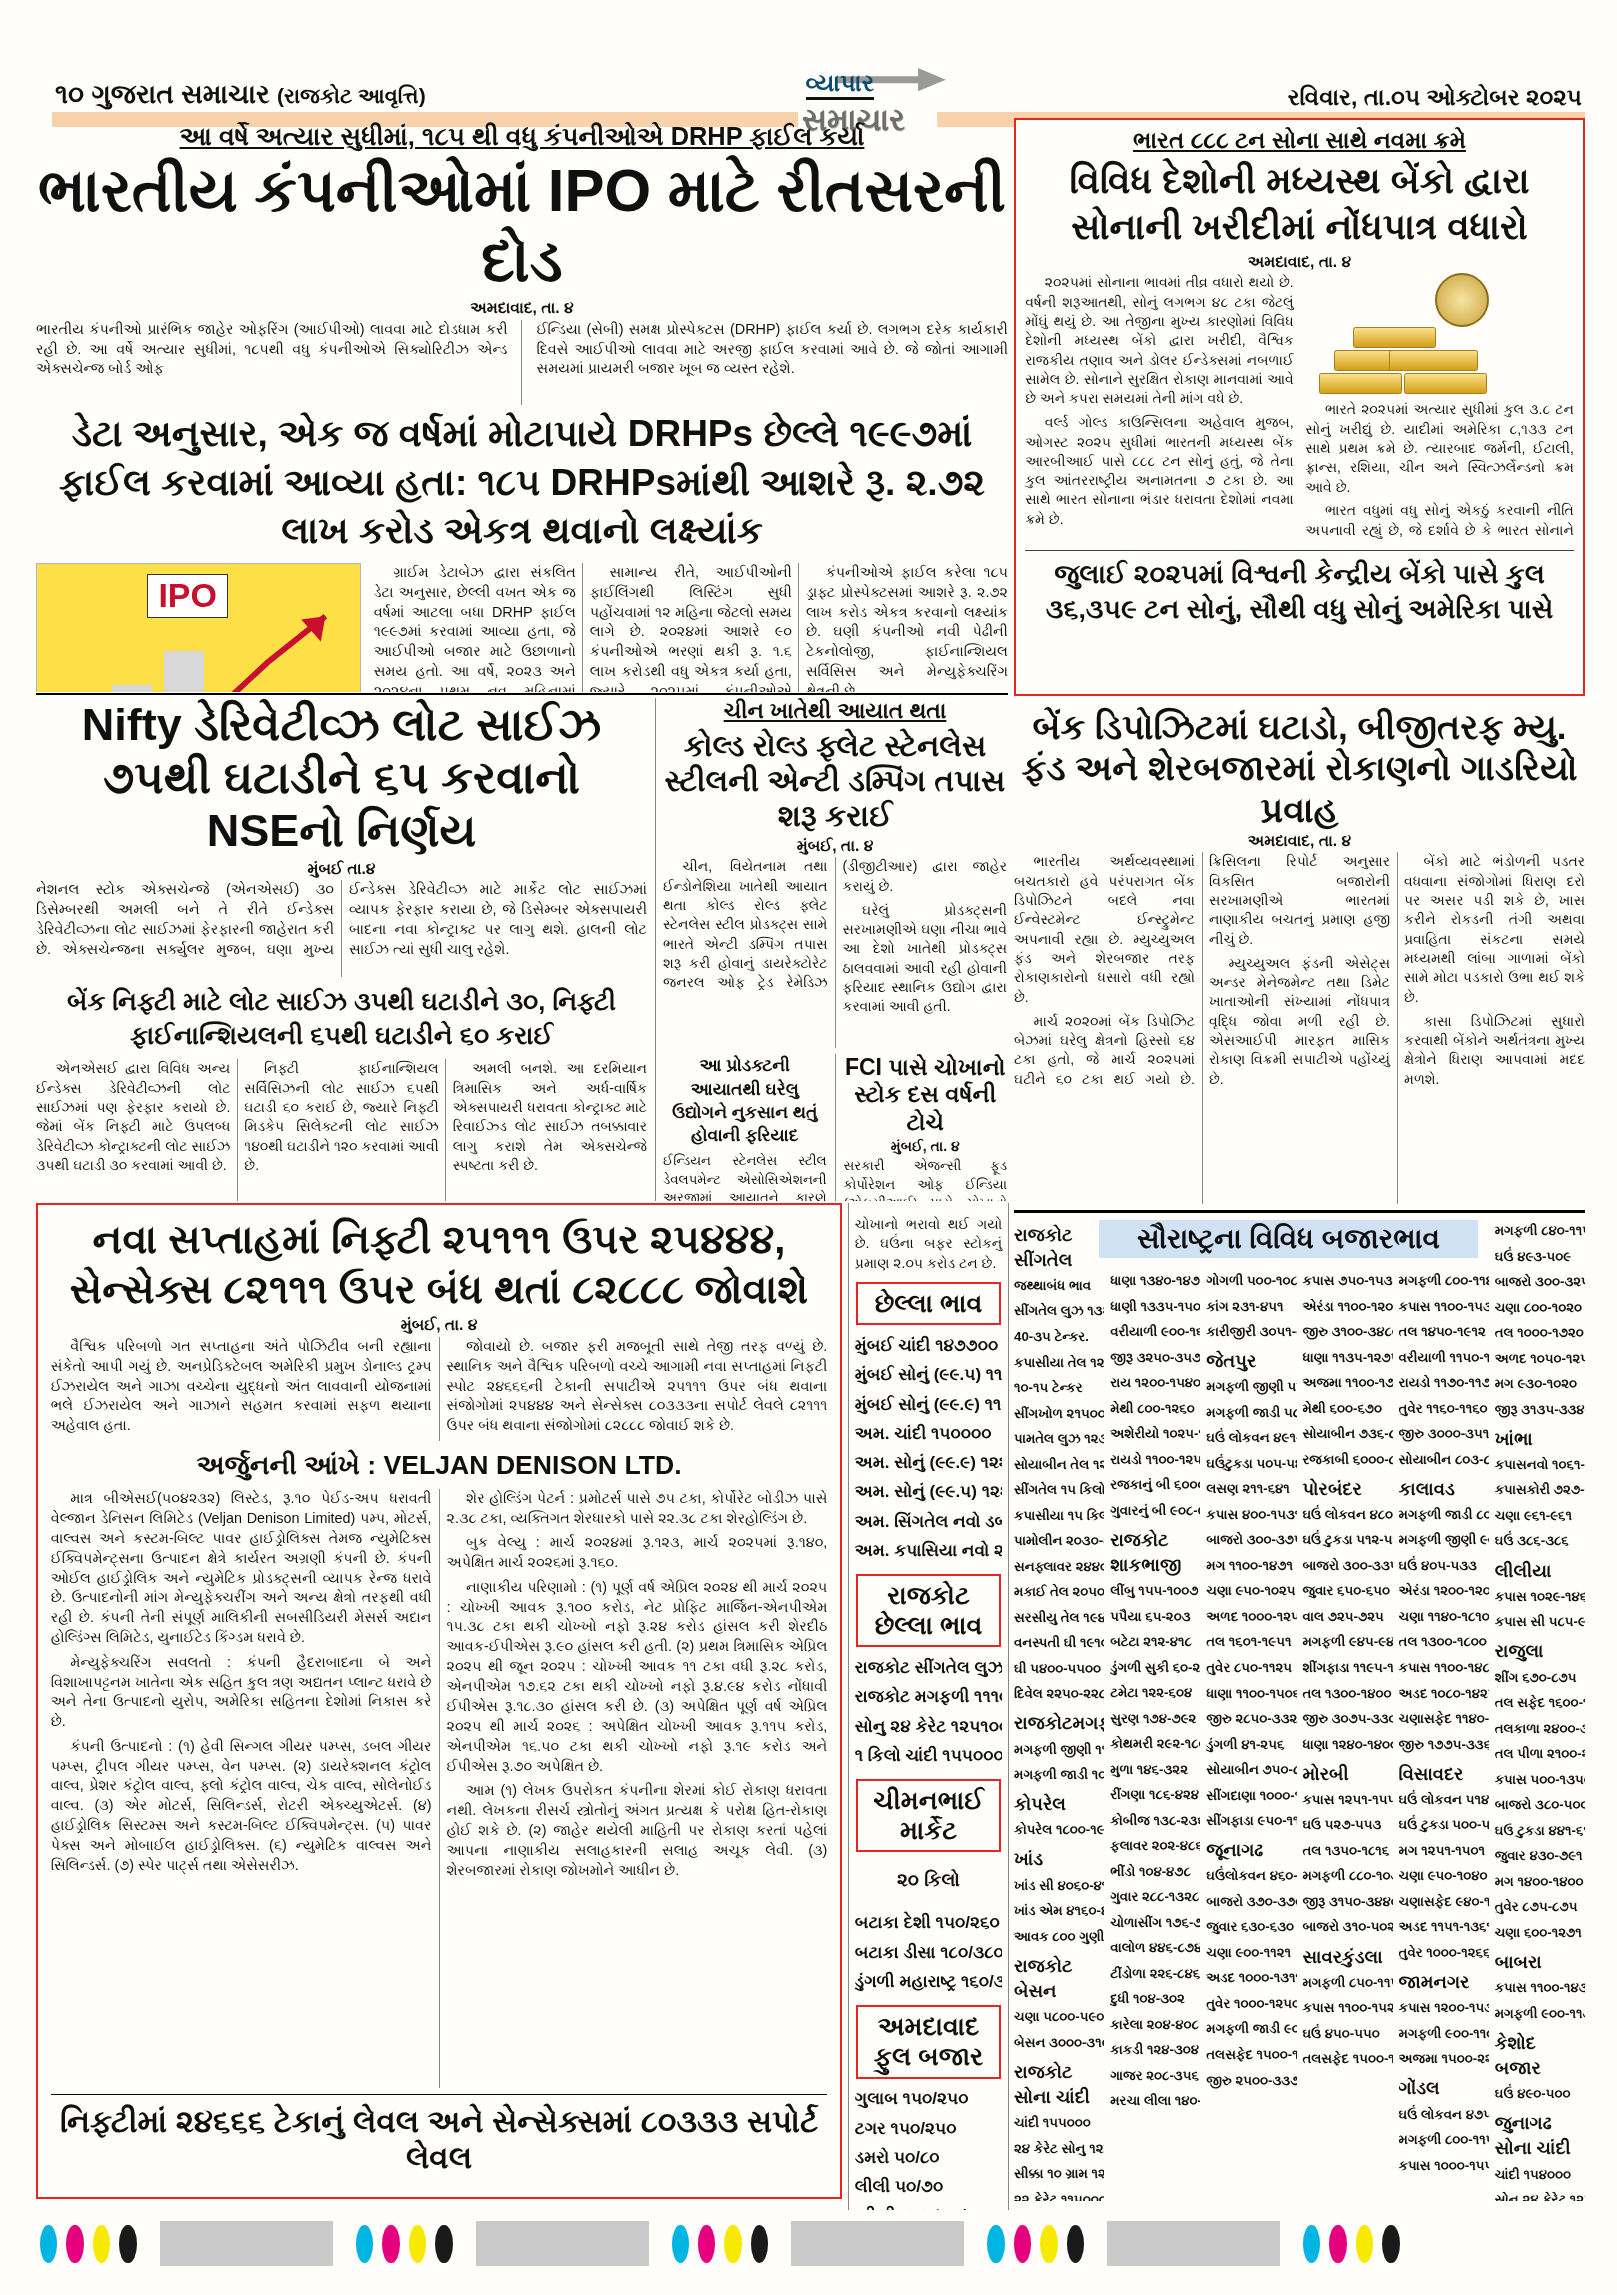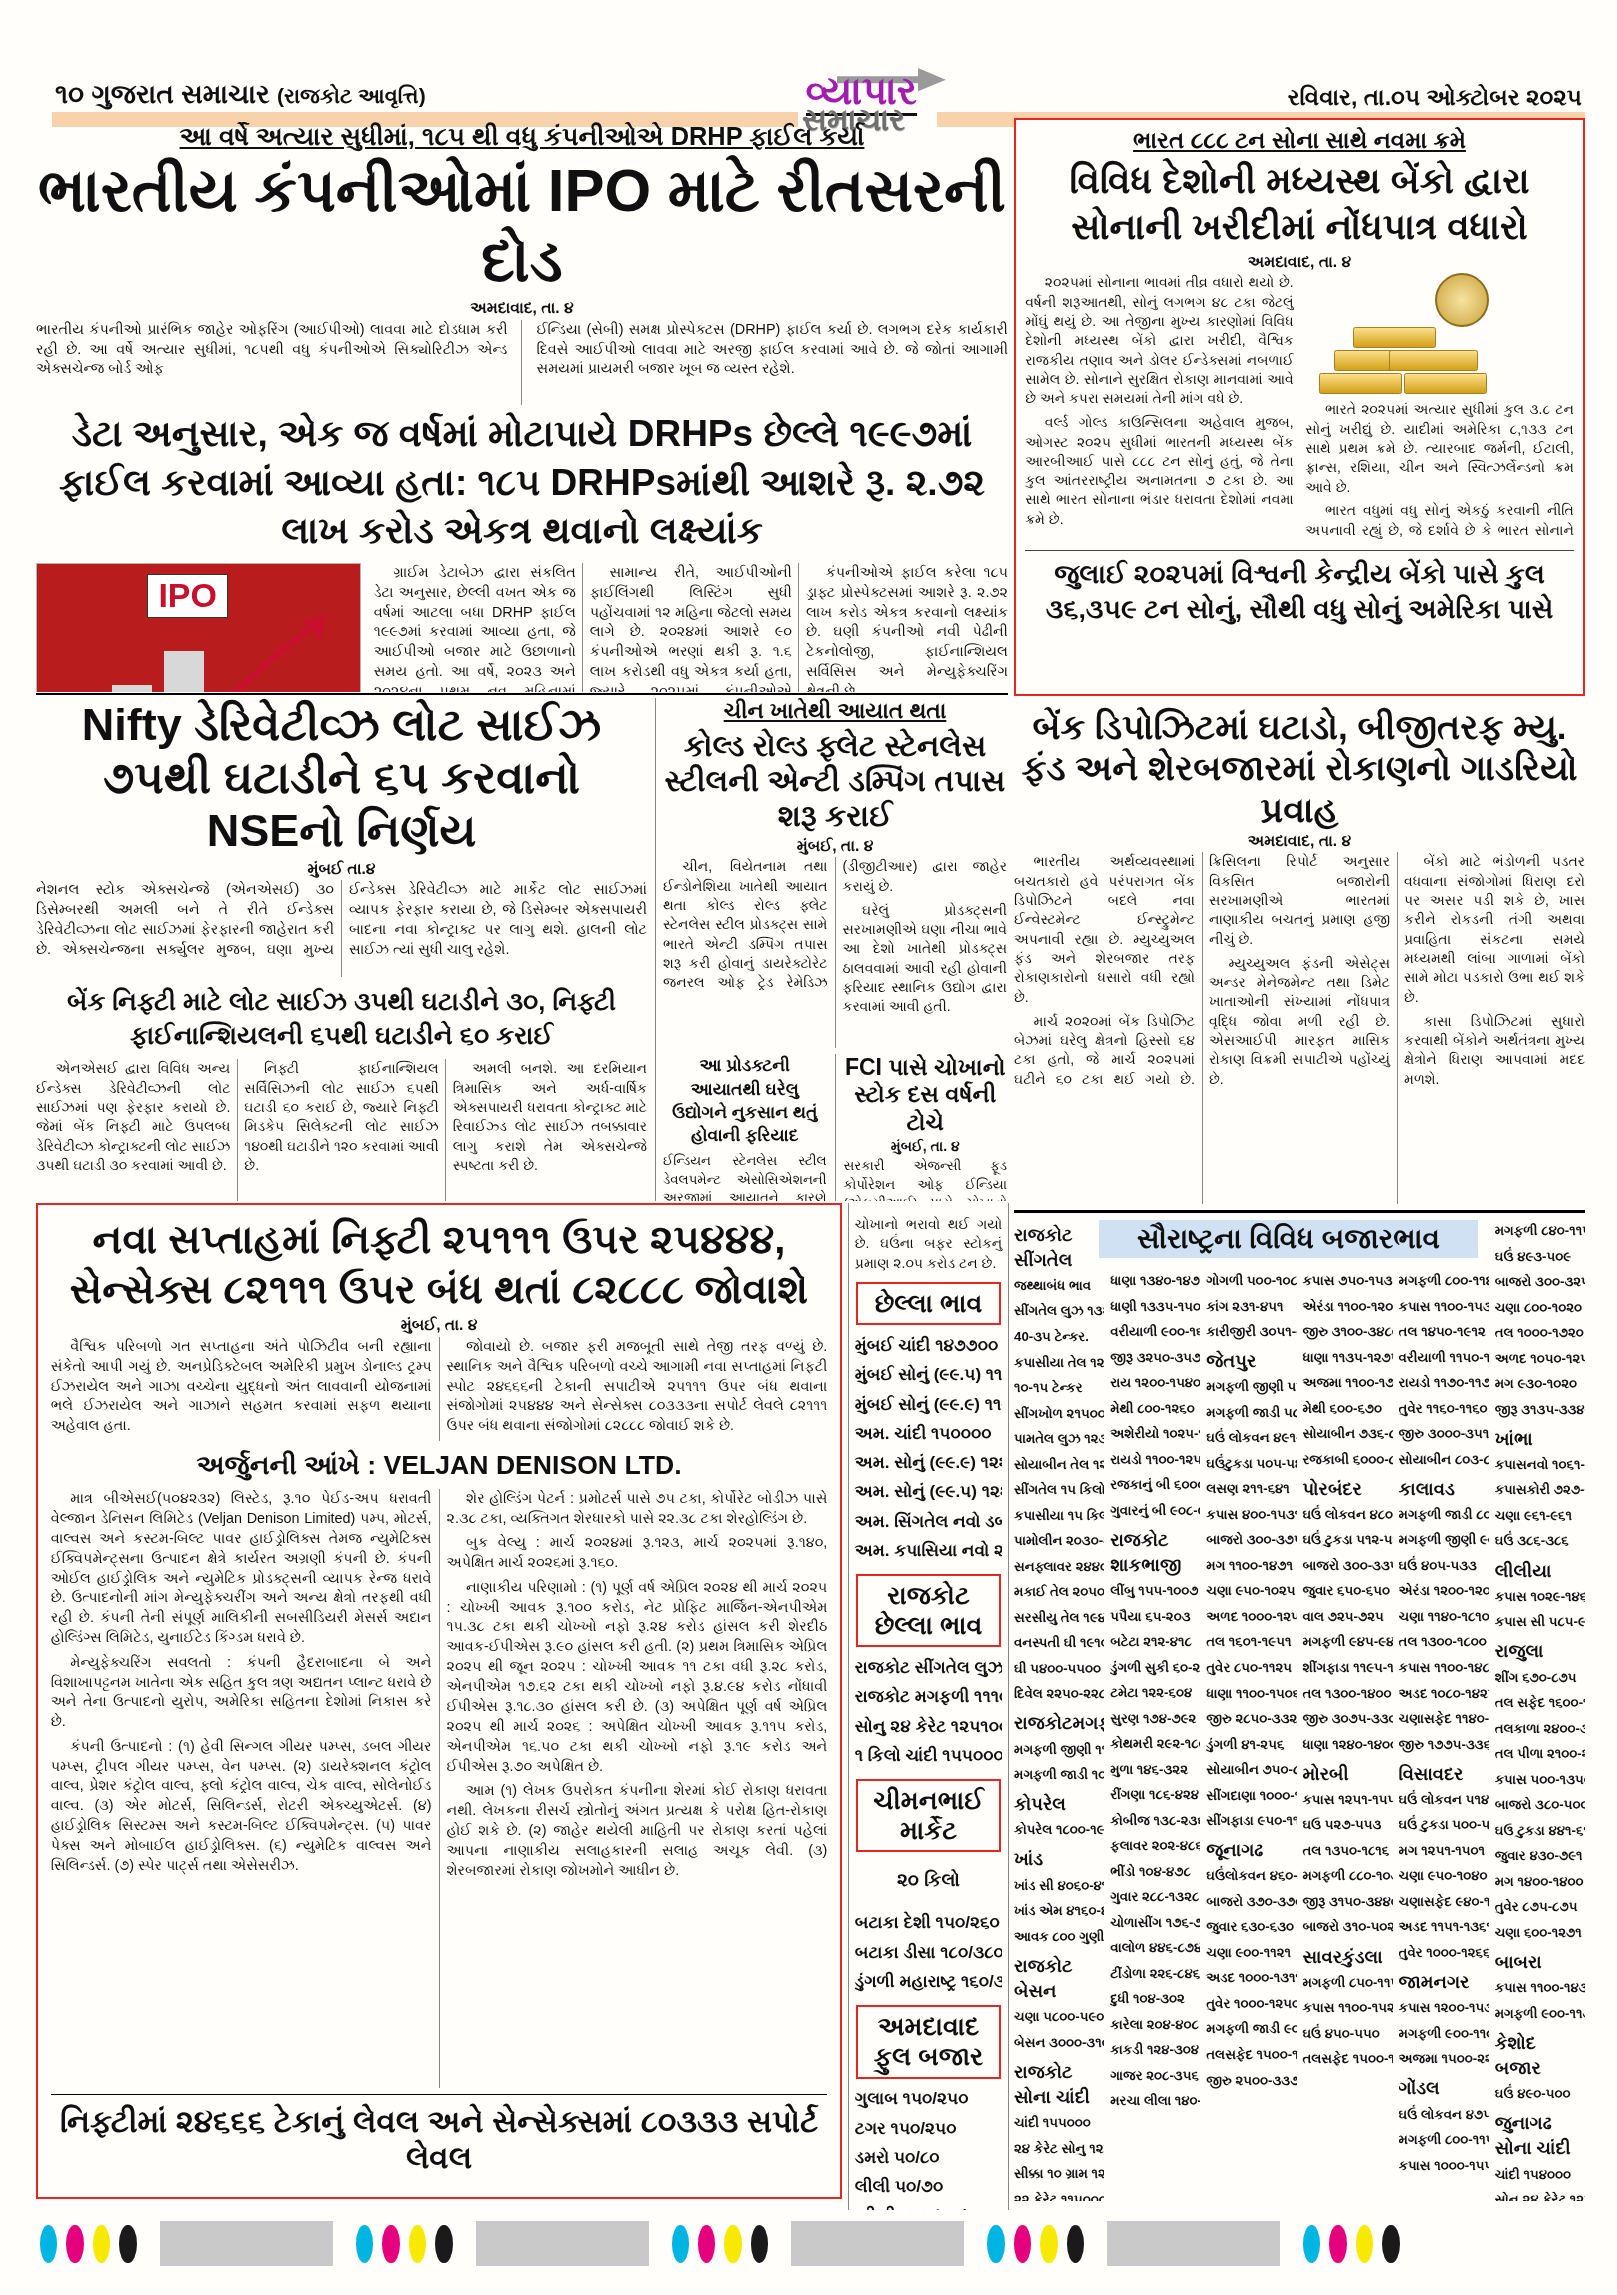"વ્યાપાર" .mh-w1 { color: #a21caf -> #0c4a6e; font-size: 39px -> 24px }
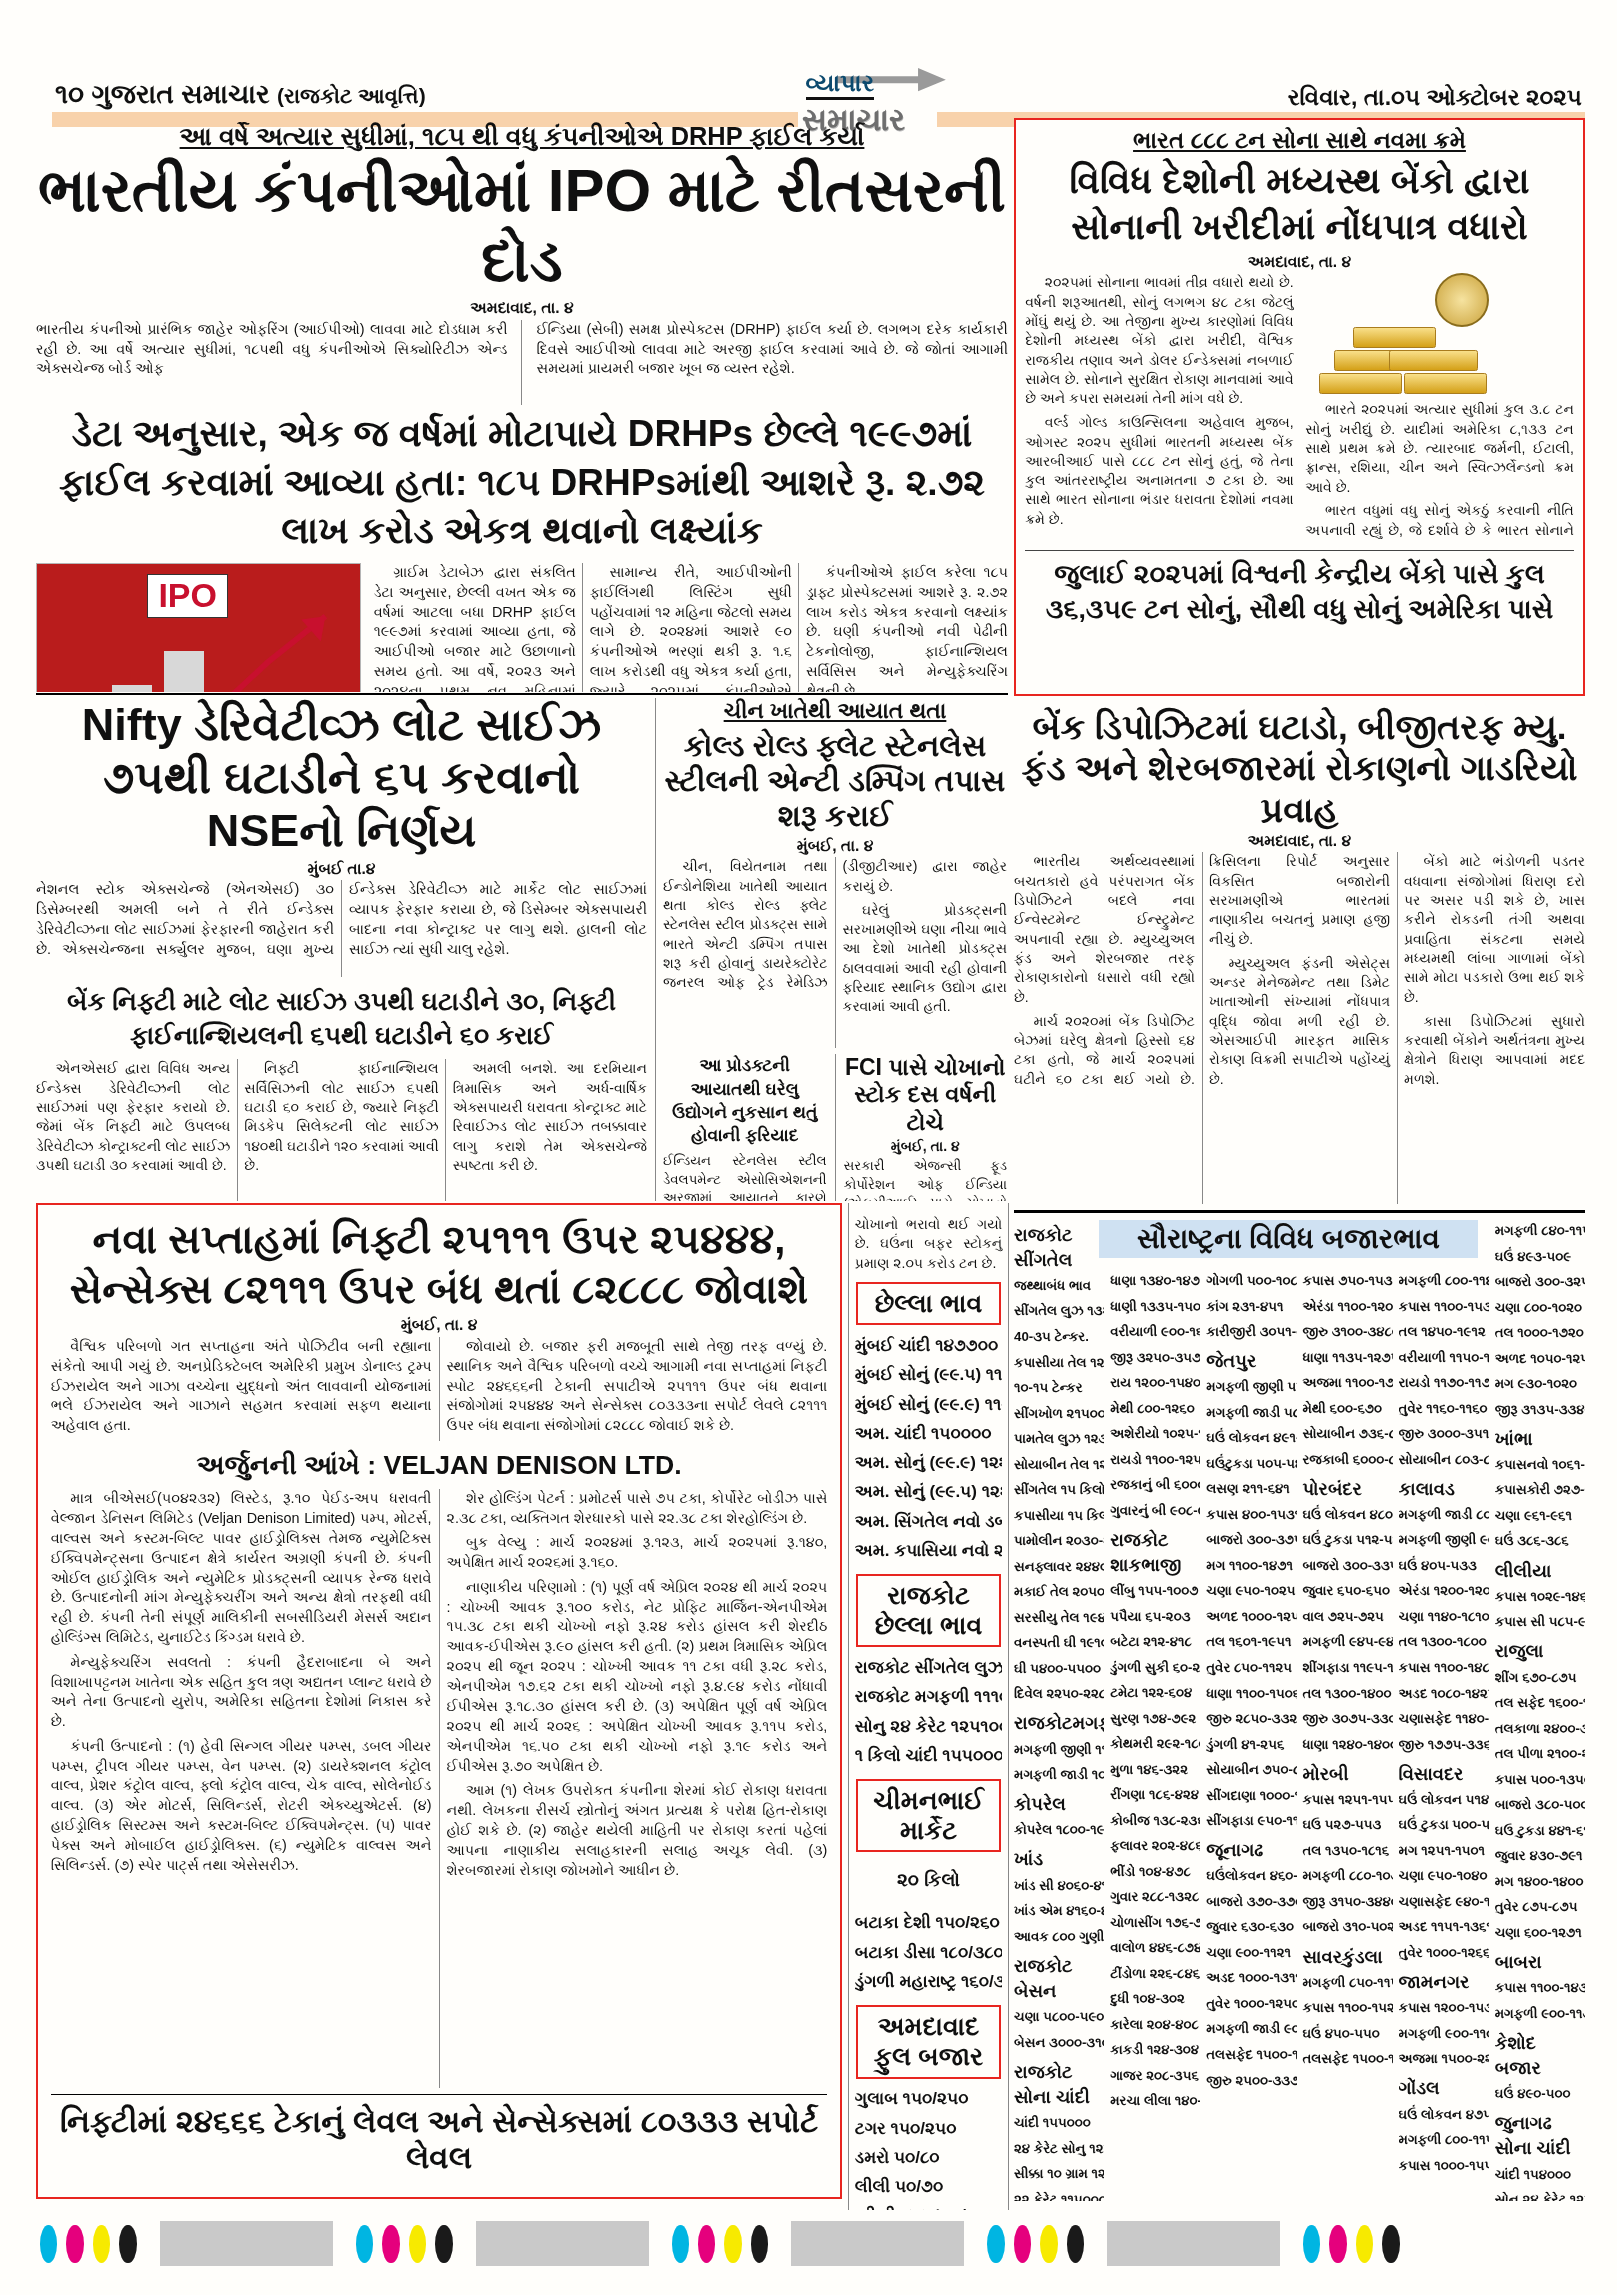"IPO" .illo { background: #b91c1c -> #fde047 }
